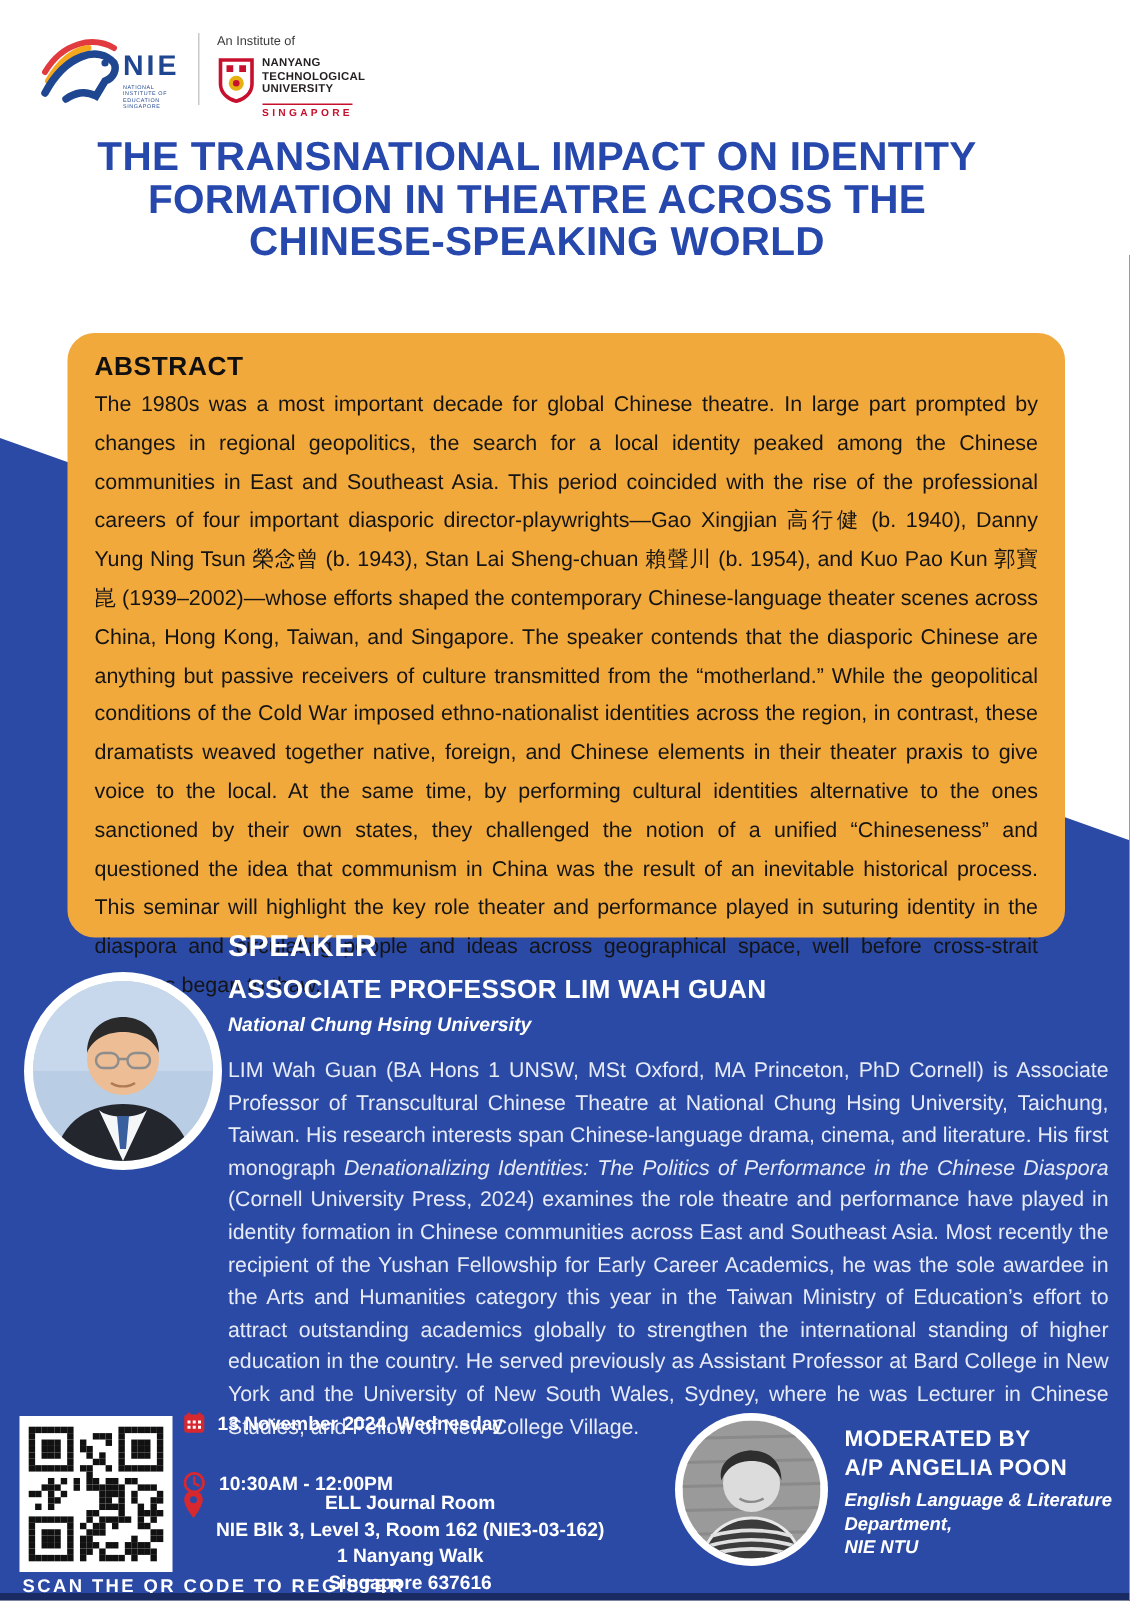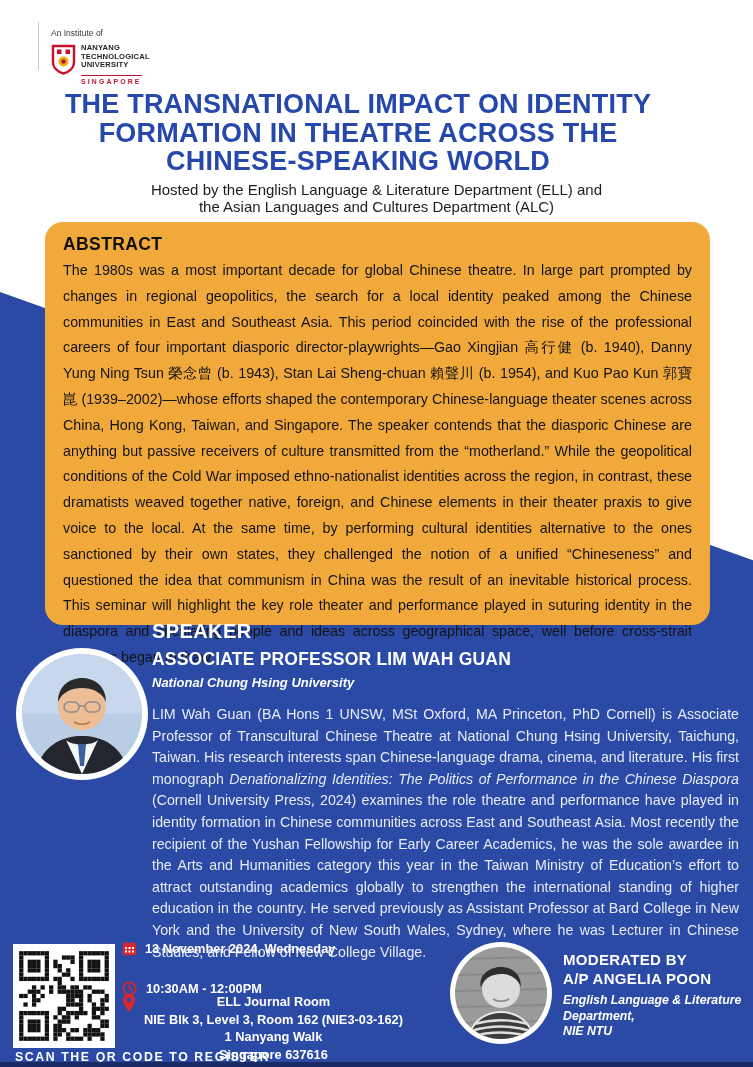"An Institute of" .inst-note { margin: 8px 0 6px 0 -> 2px 0 6px 0 }
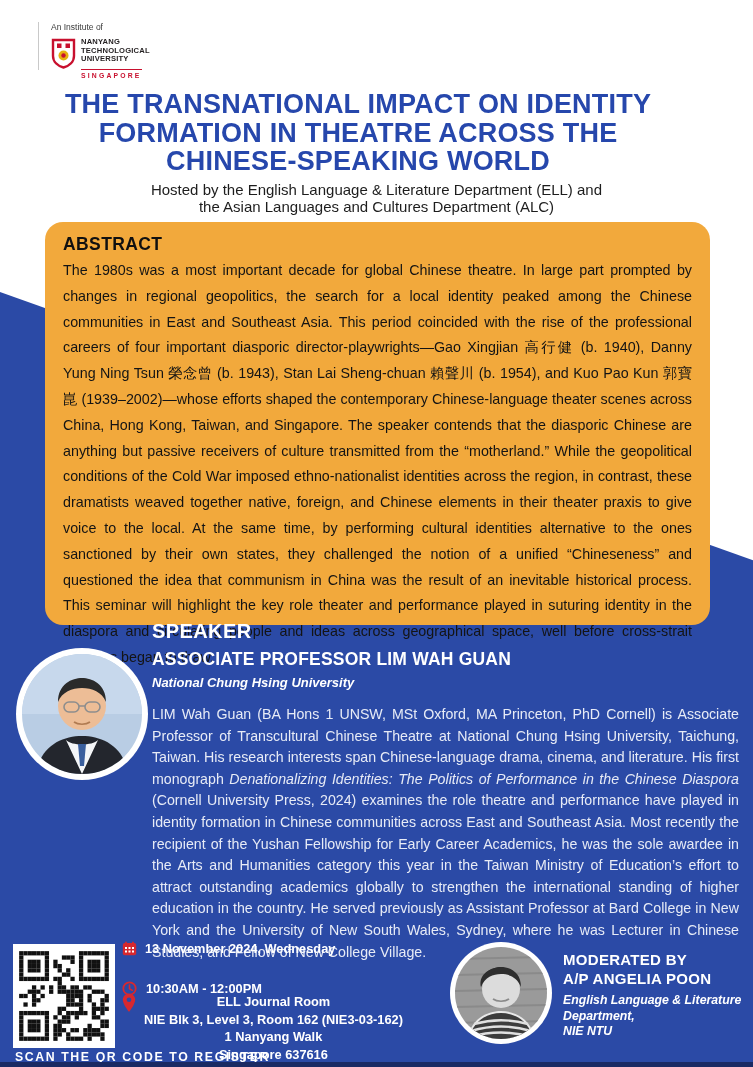"NIE" div.nie-logo { html: none -> <div> <span> <svg> <path></path> <path></path> <path></path> <circle></circle> </svg> </span> <div> <div>NIE</div> <div> <div>NATIONAL</div> <div>INSTITUTE OF</div> <div>EDUCATION</div> <div>SINGAPORE</div> </div> </div> </div> }
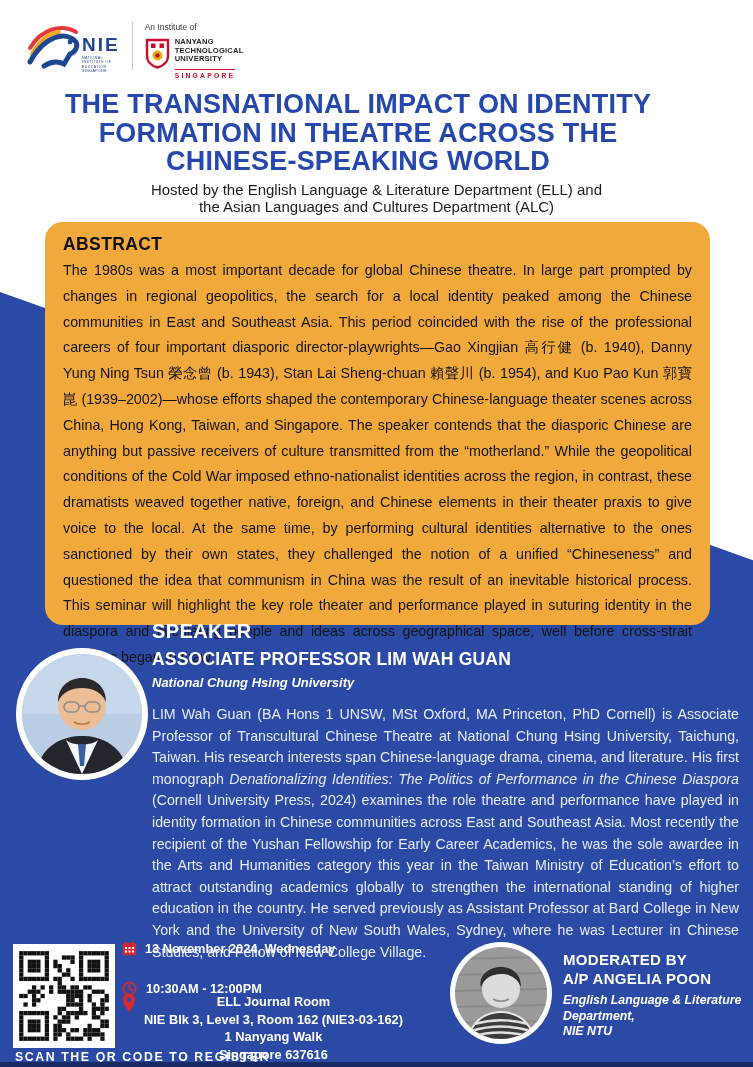"Hosted by the English Language" div.subtitle { html: <div> <div>Hosted by the English Language &amp; Literature Department (ELL) and</div> <div>the Asian Languages and Cultures Department (ALC)</div> </div> -> none }
